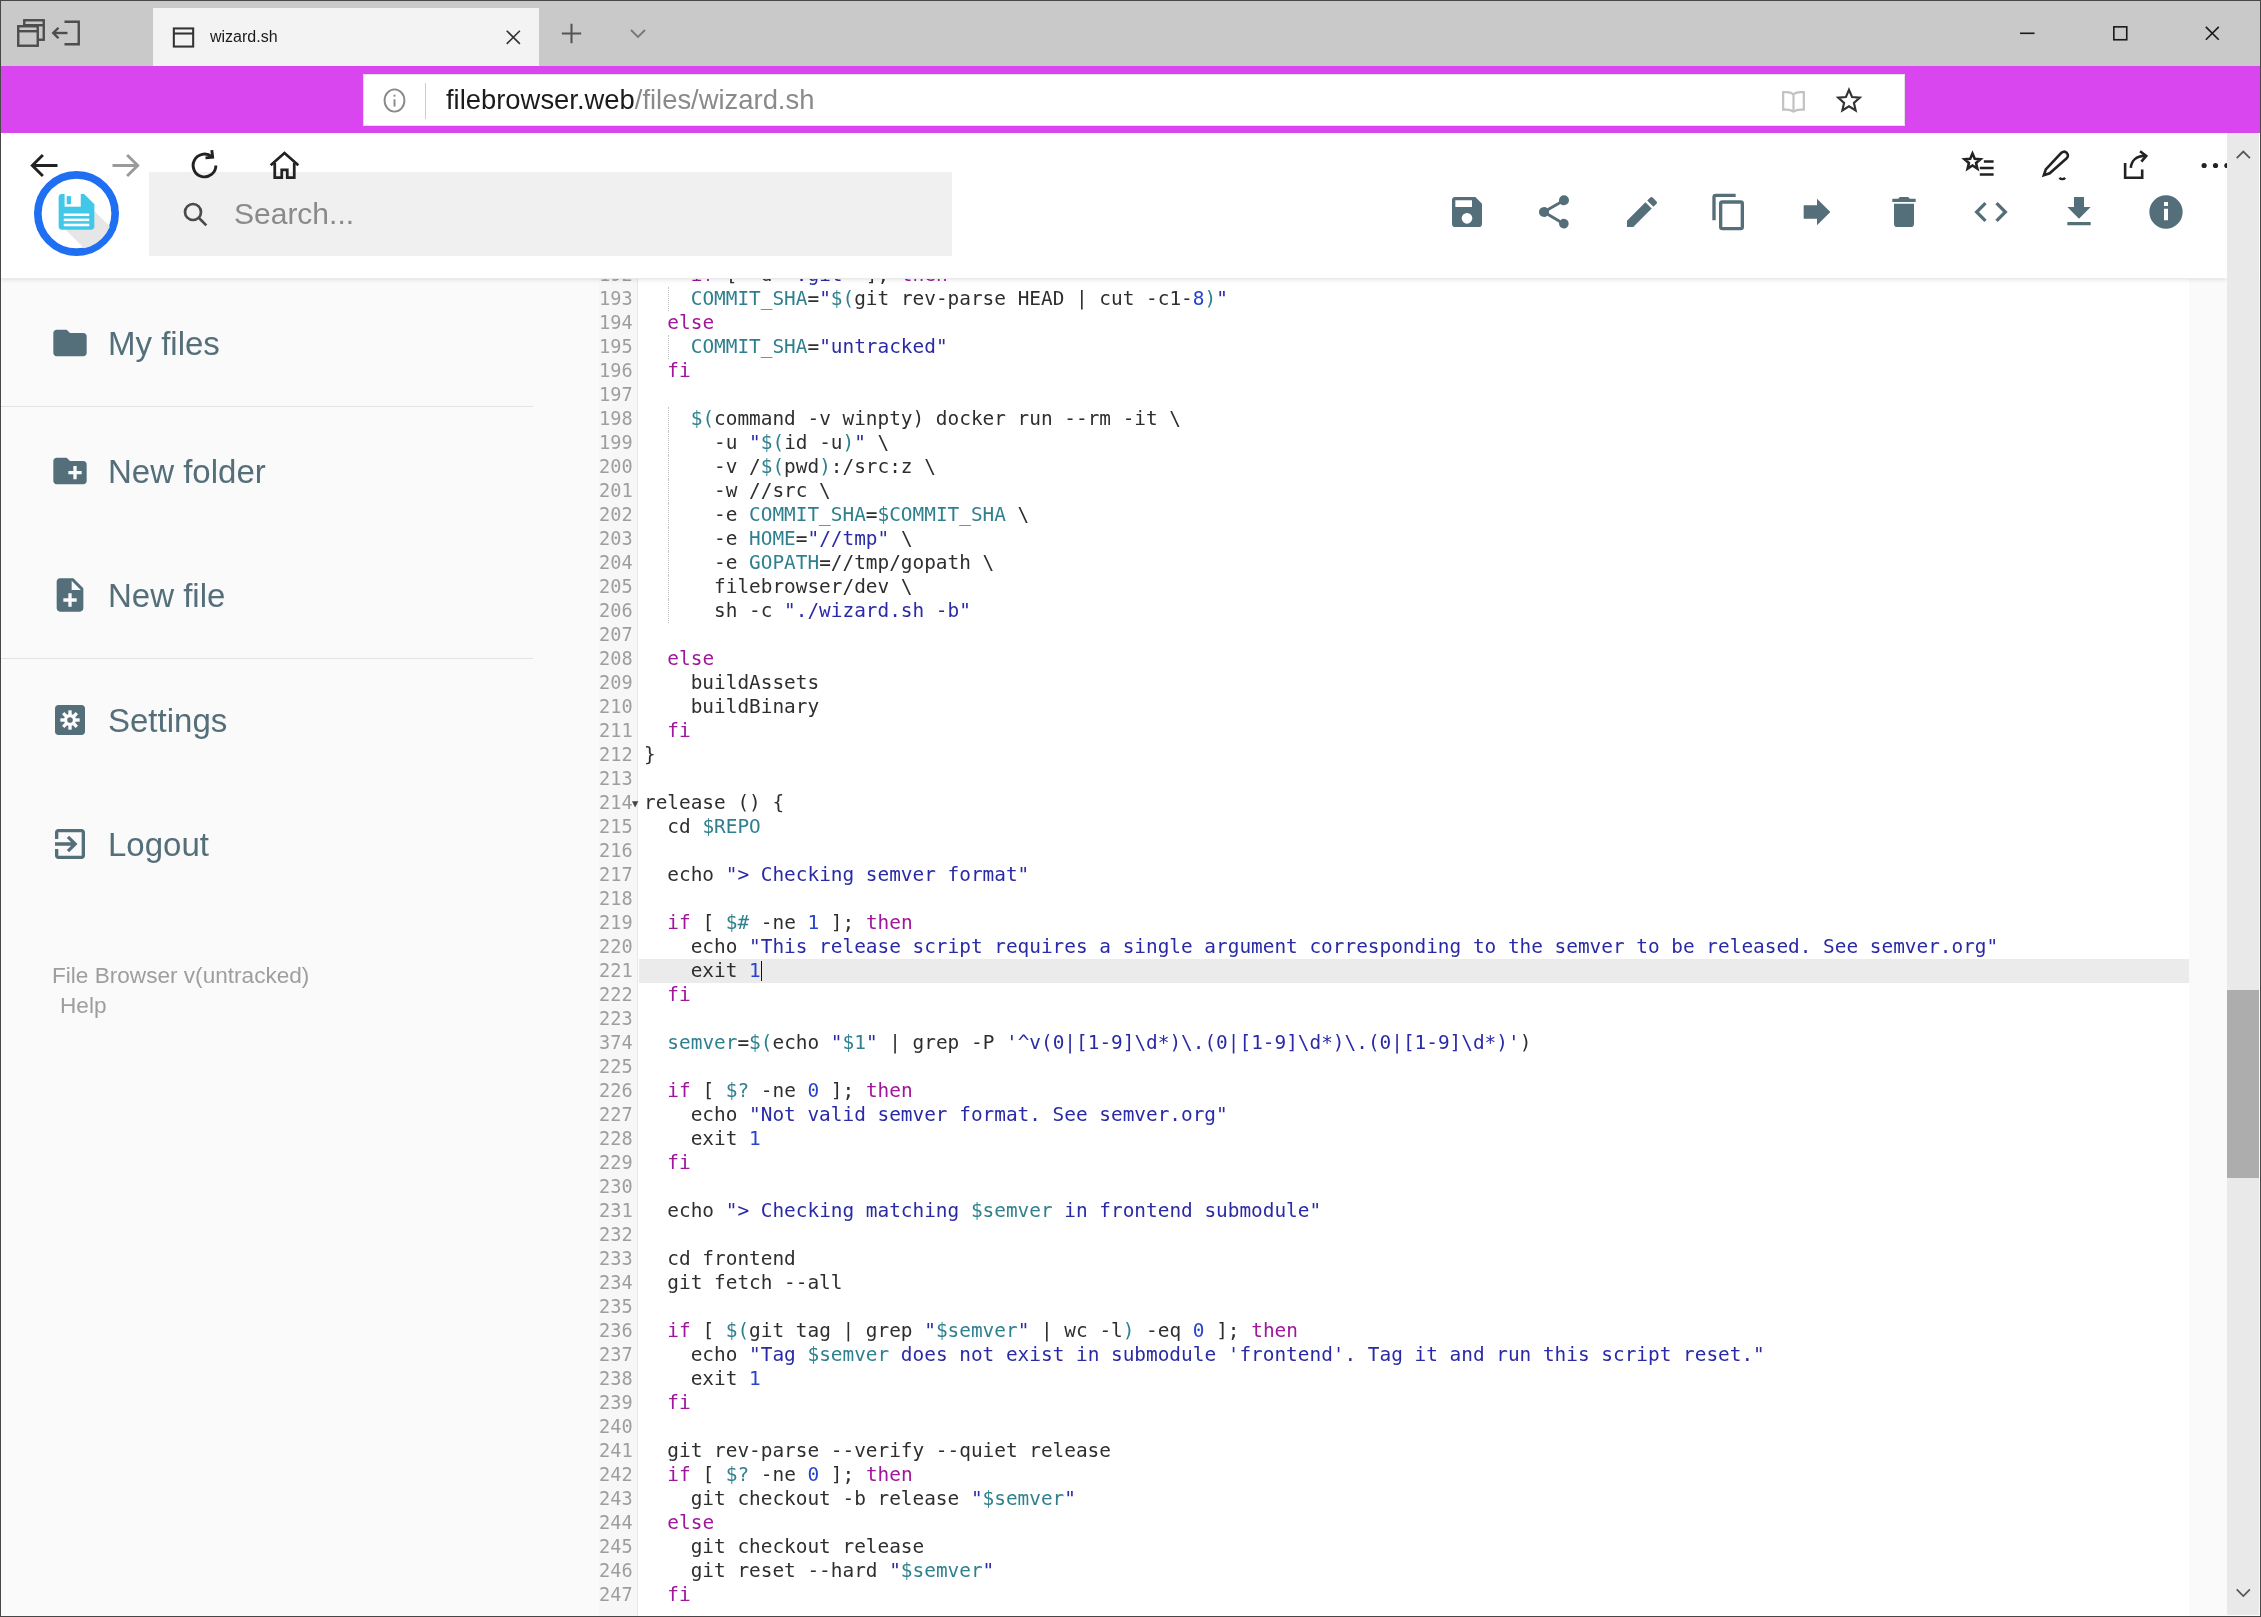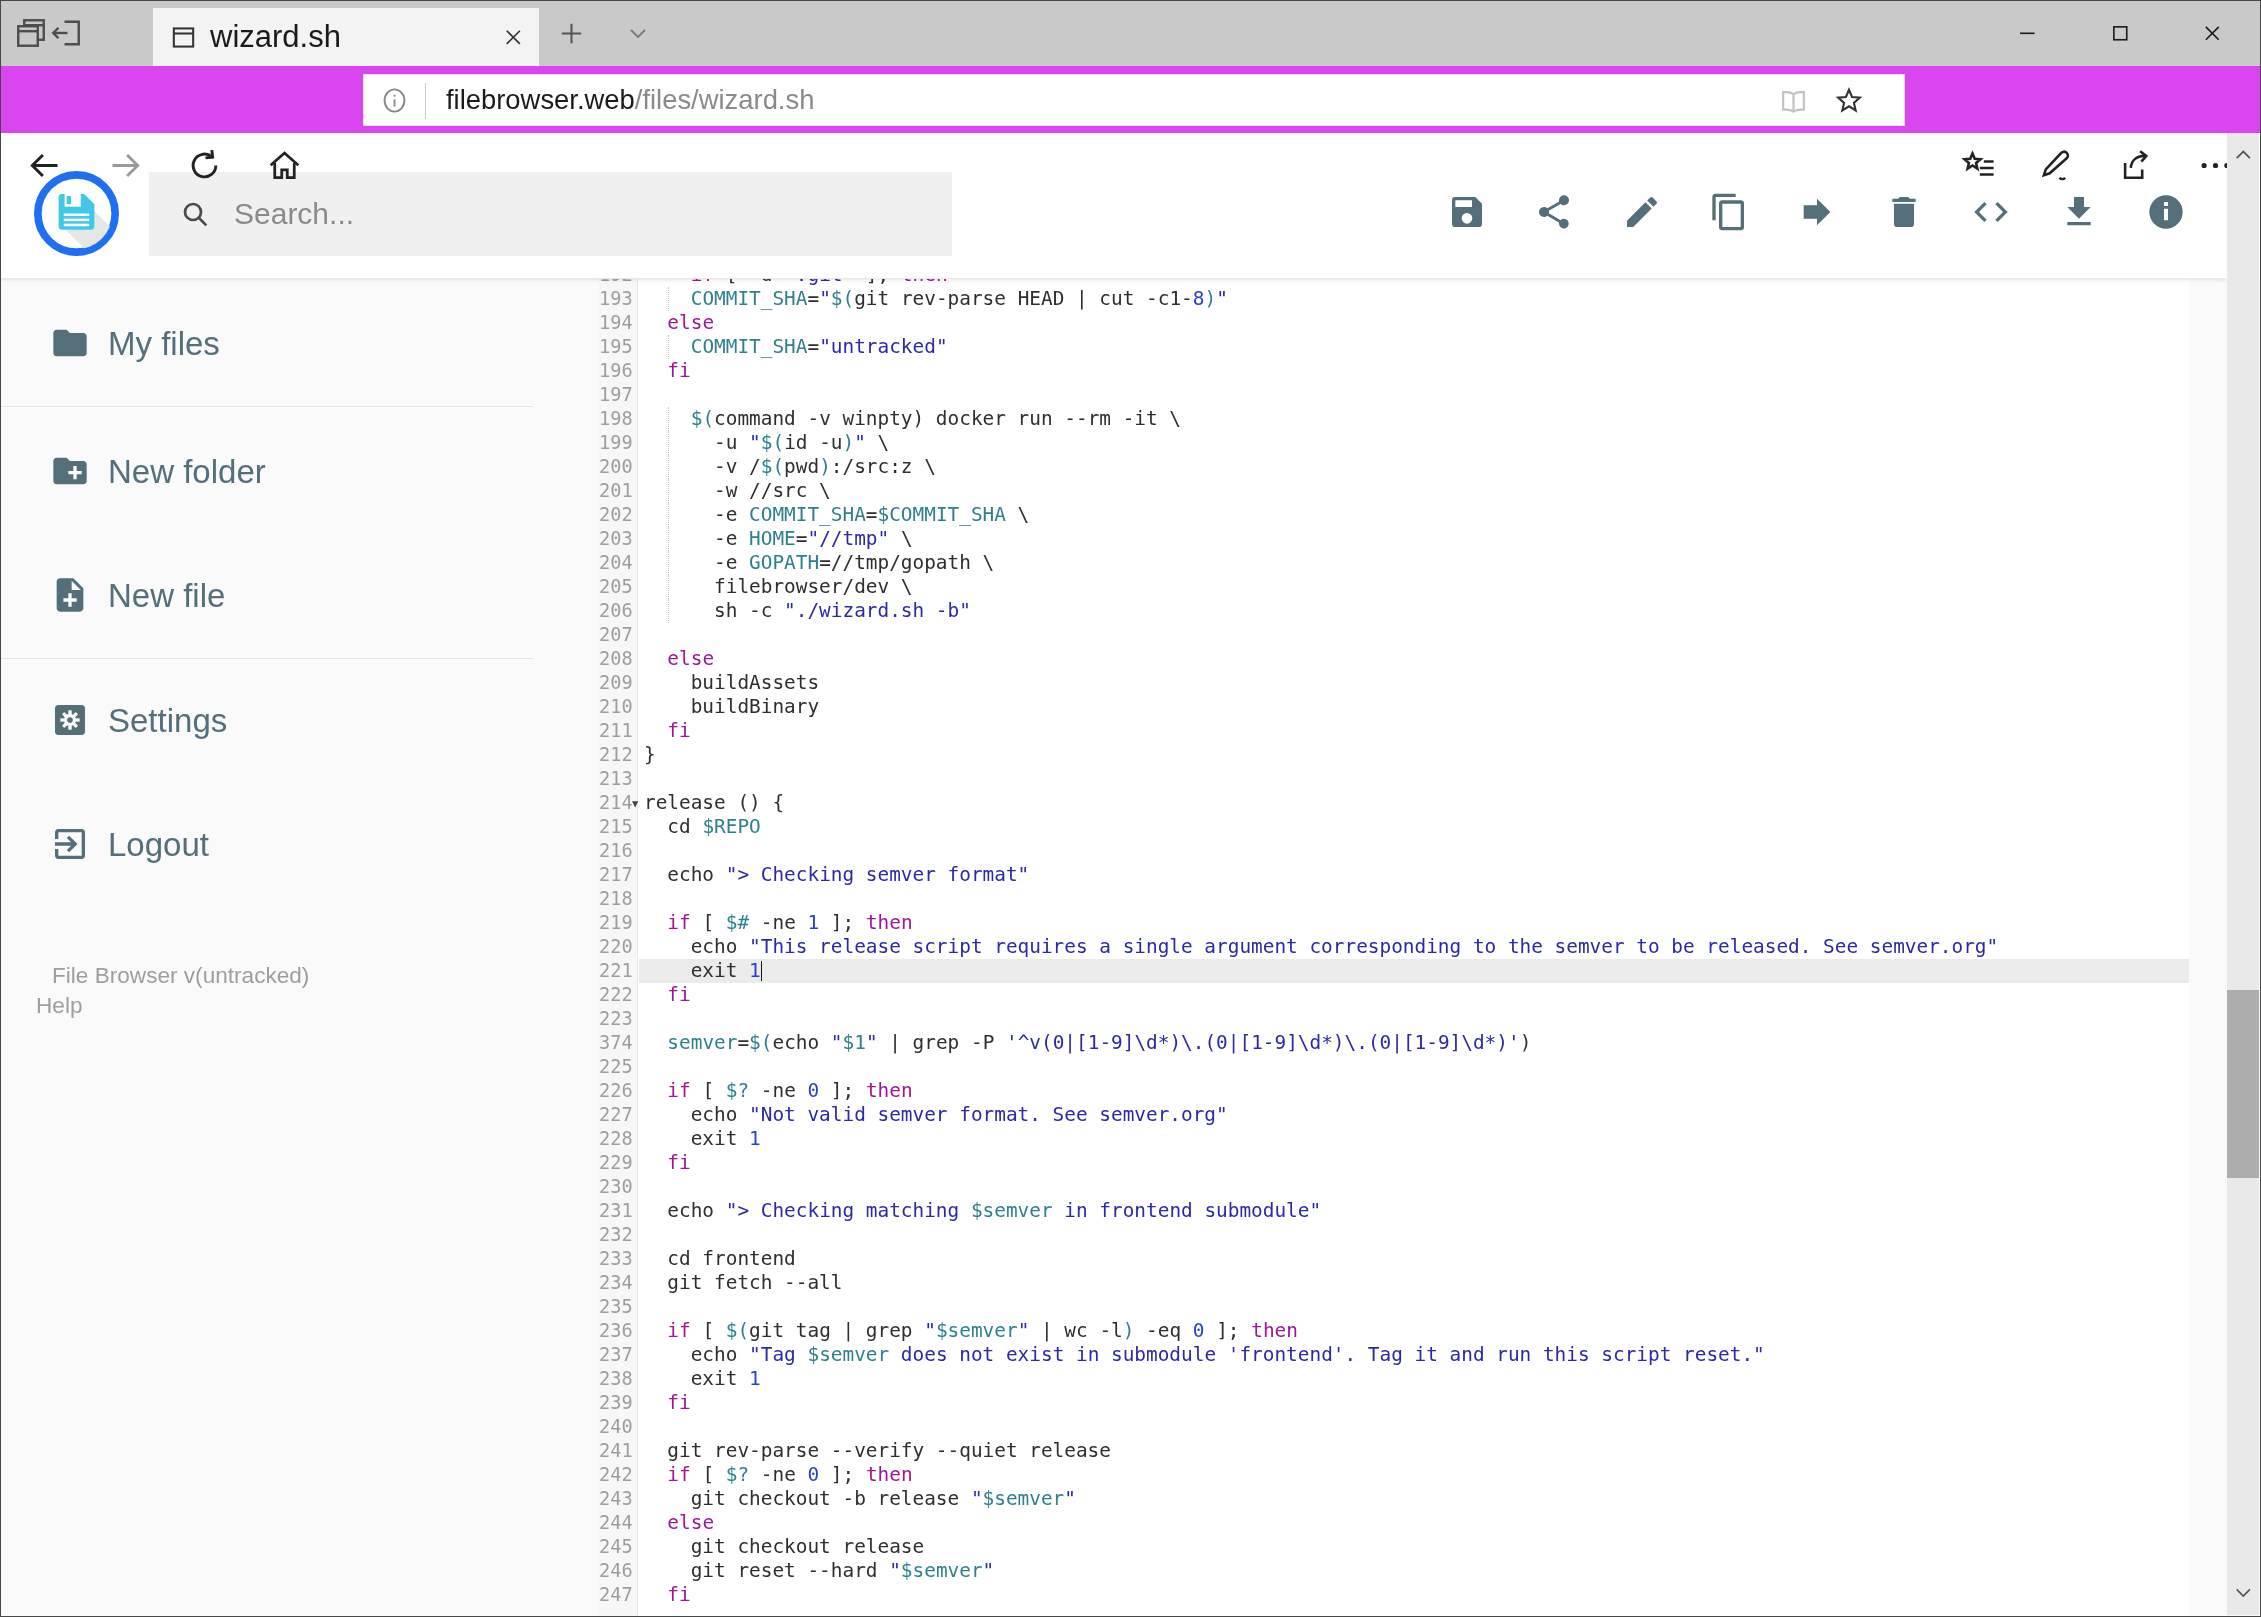"wizard.sh" .tab-title { font-size: 31px -> 16px }
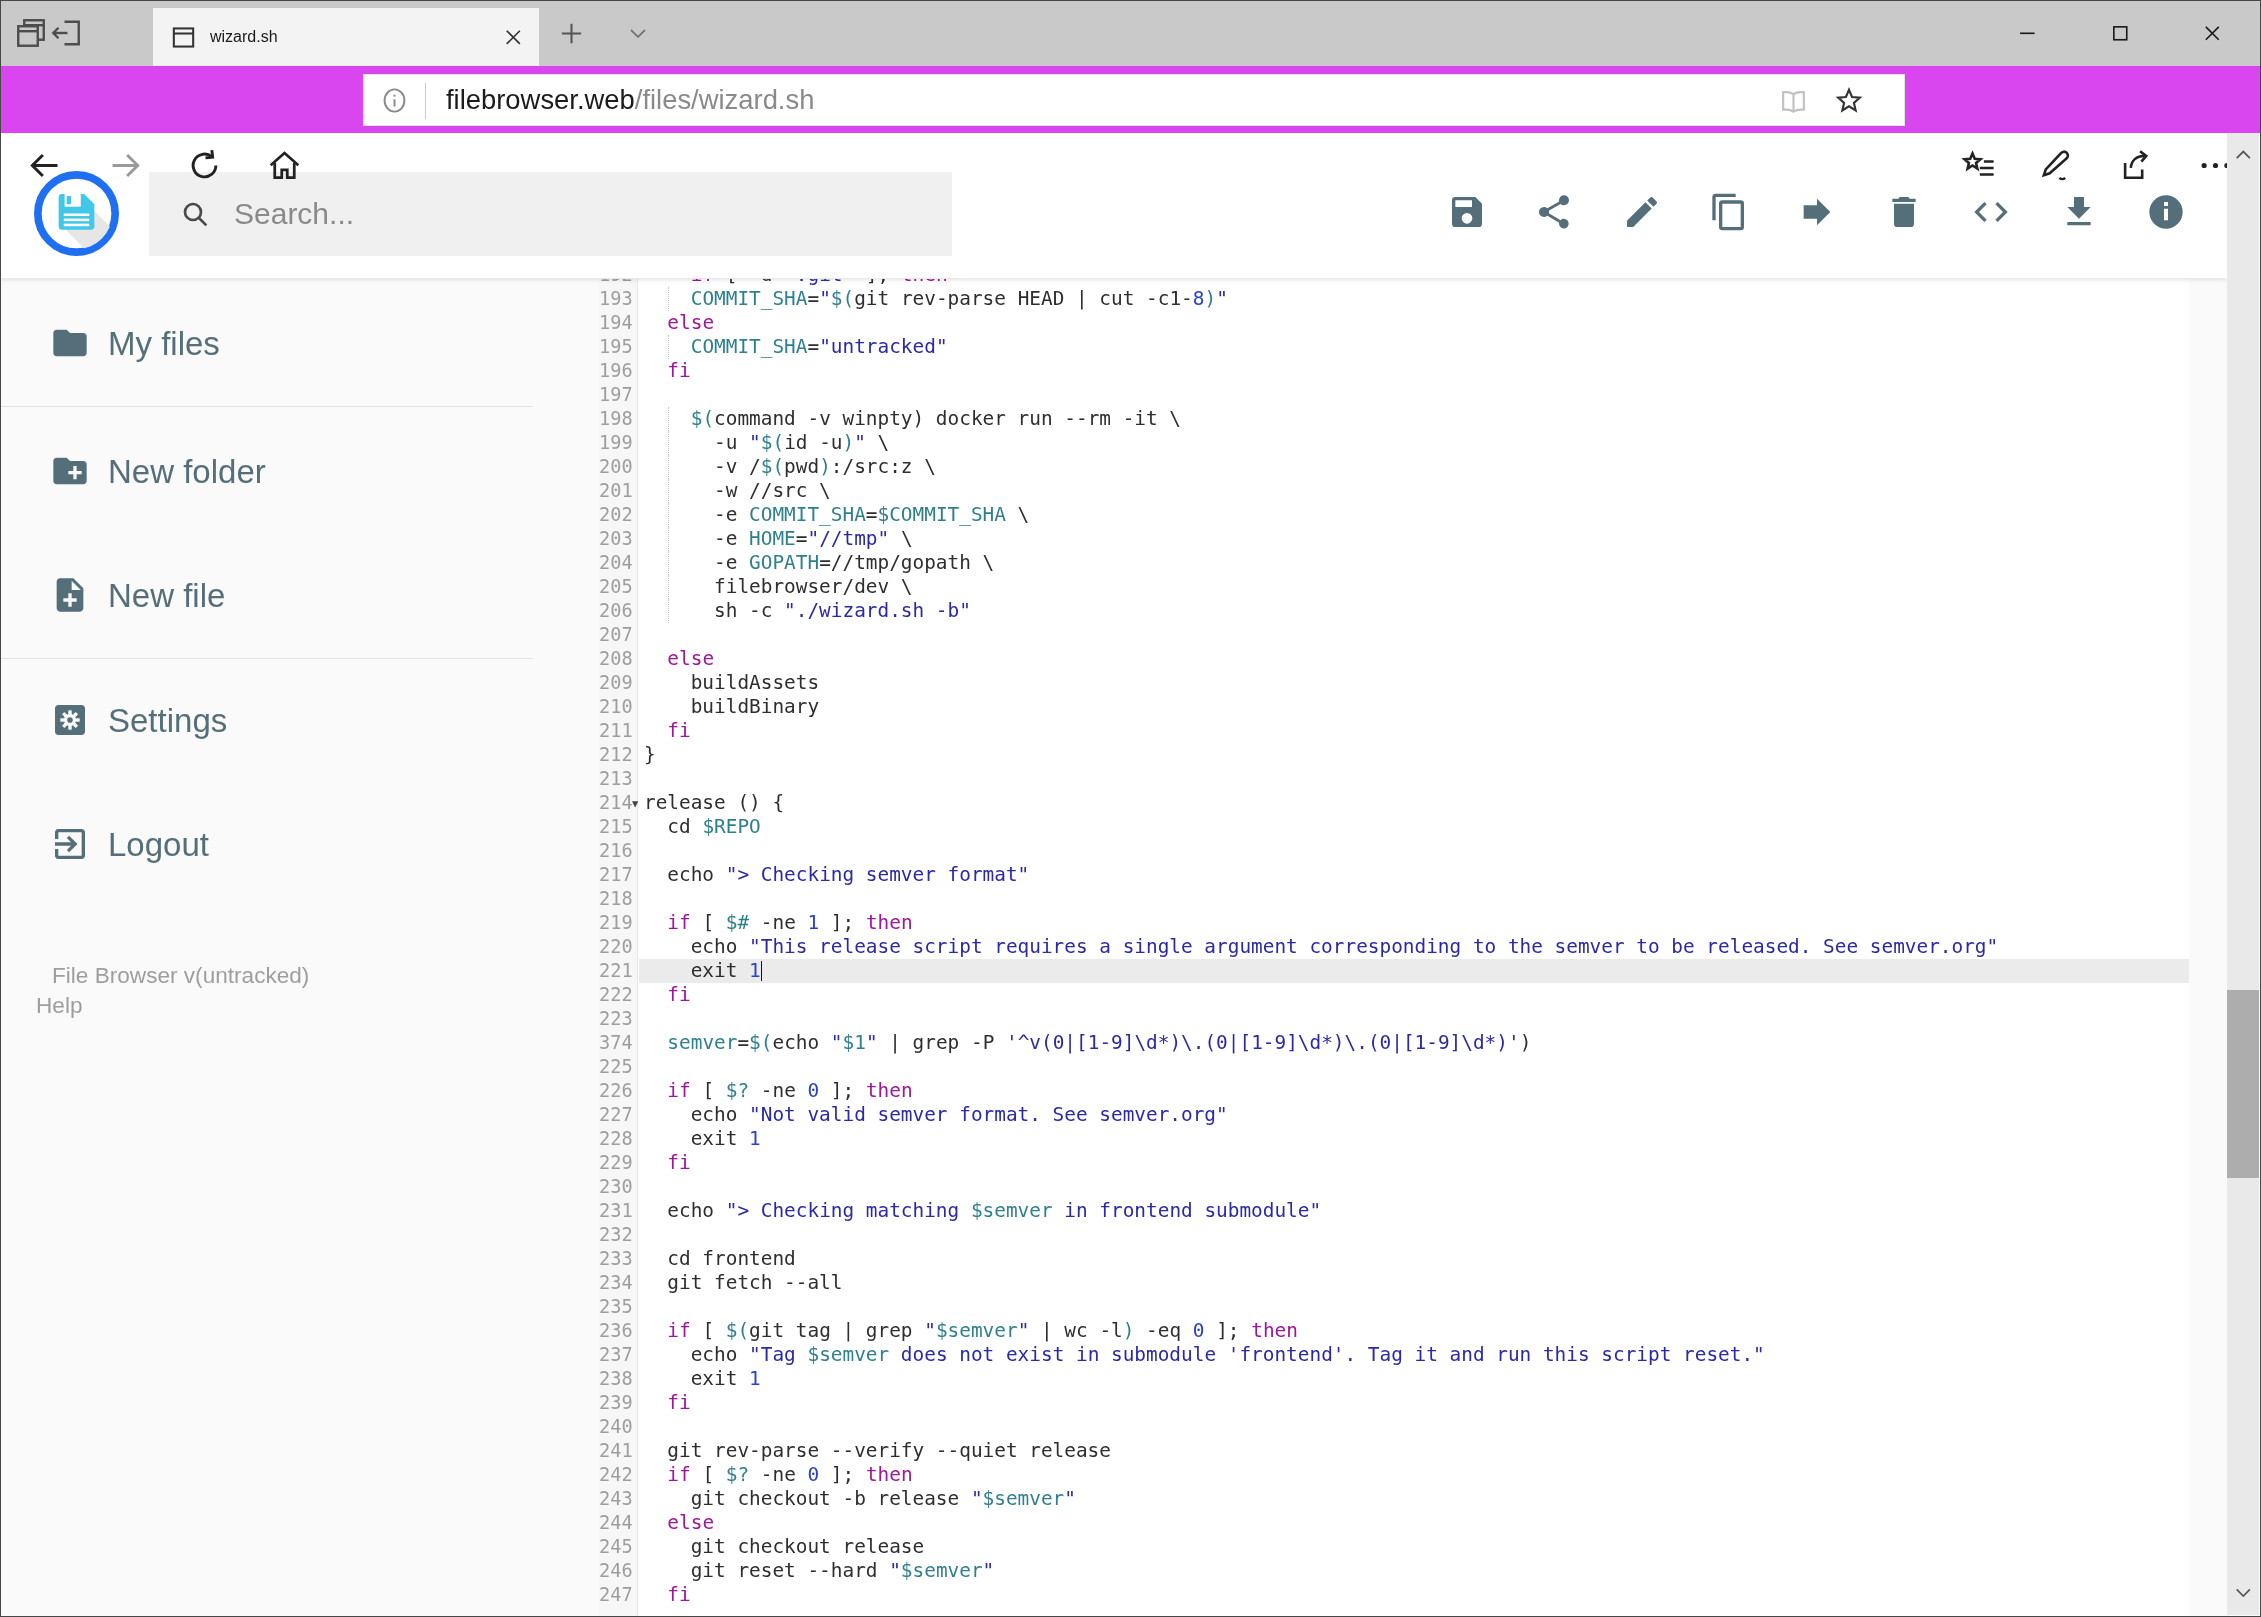"Help" .side-help { left: 36px -> 60px }
